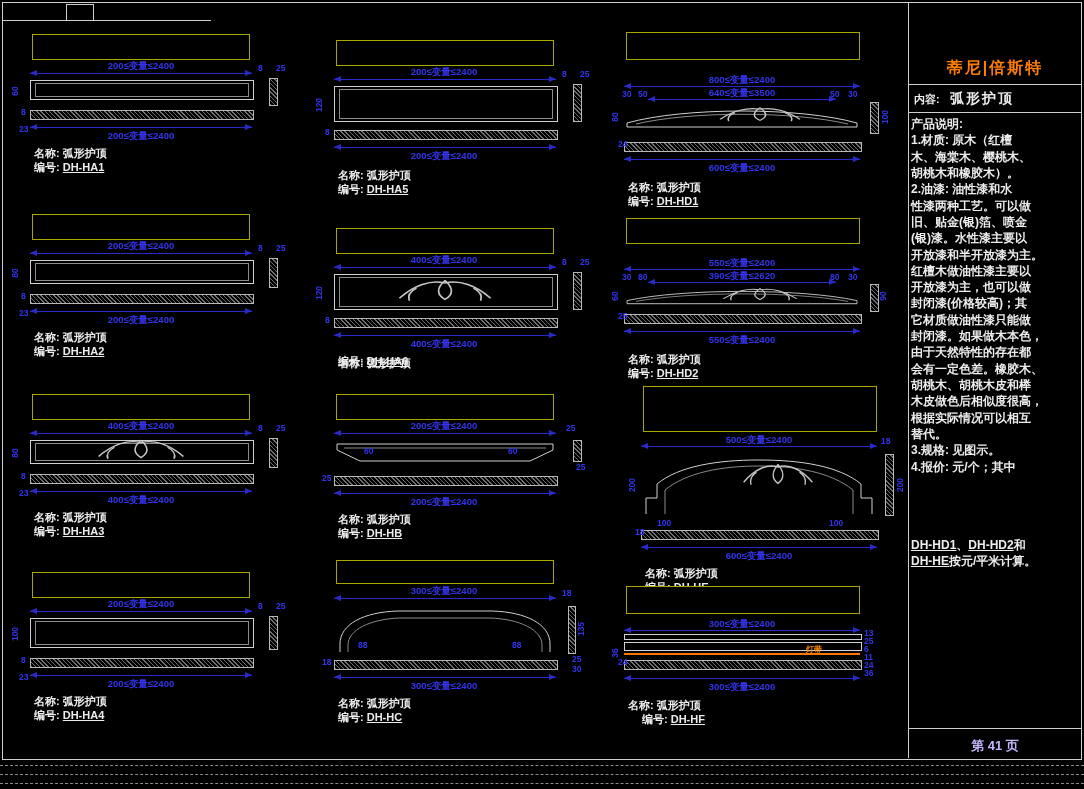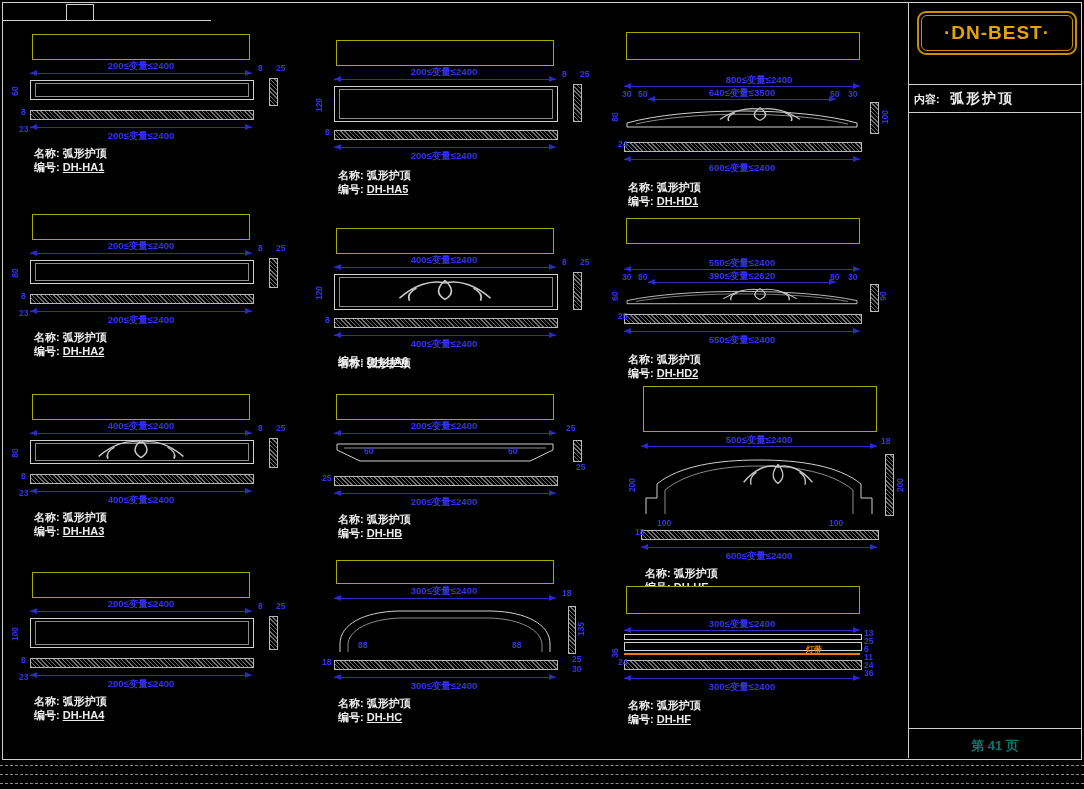"·DN-BEST·" div.logo { html: <div> <div>·DN-BEST·</div> </div> -> none }
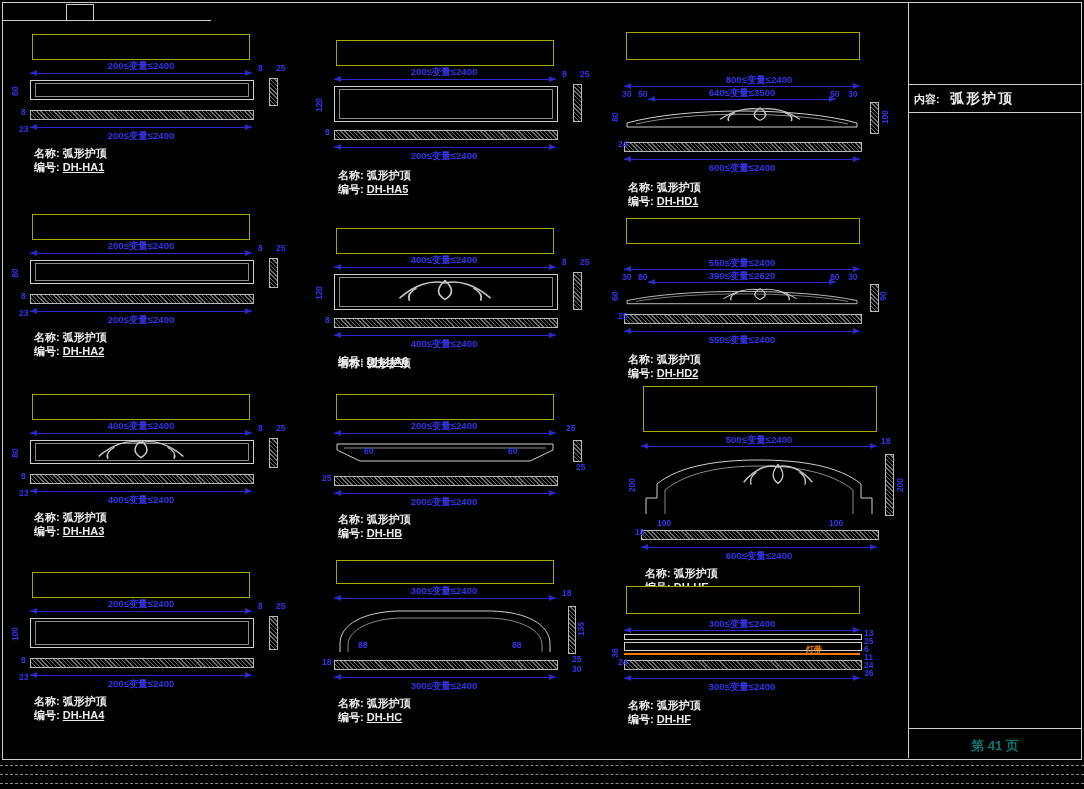"蒂尼|倍斯特" div.brand { html: none -> <div>蒂尼|倍斯特</div> }
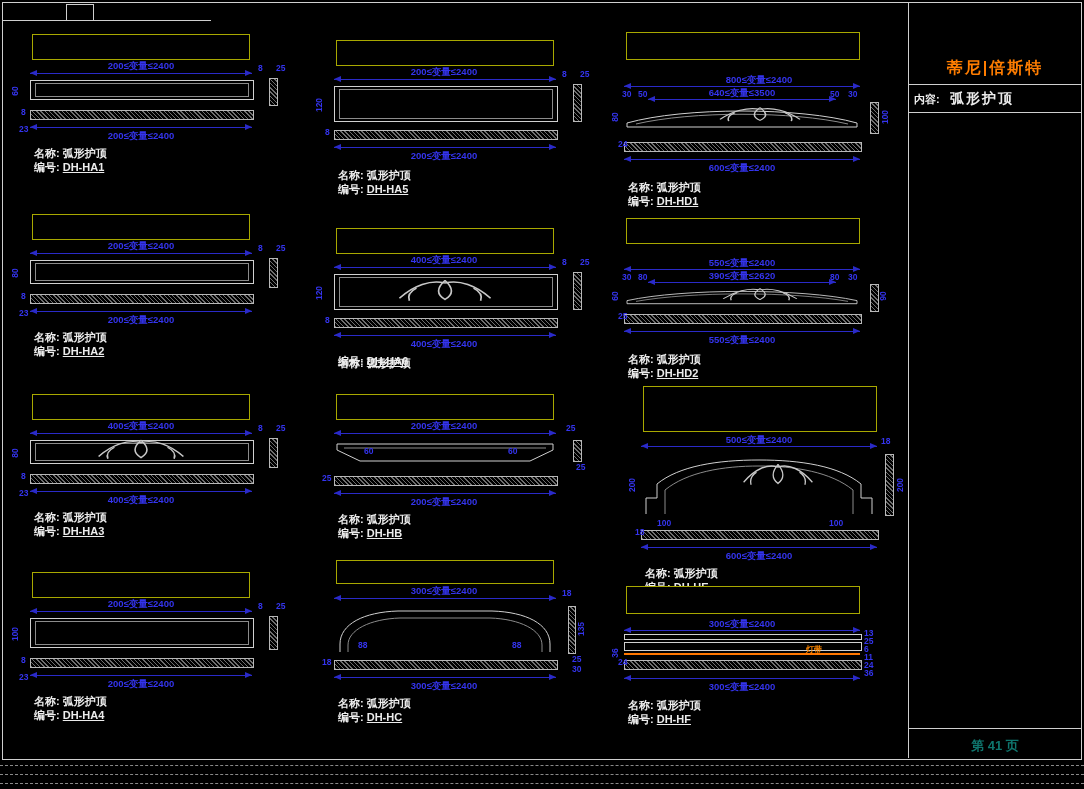"800≤变量≤2400" div.dt { left: 141px -> 124px }
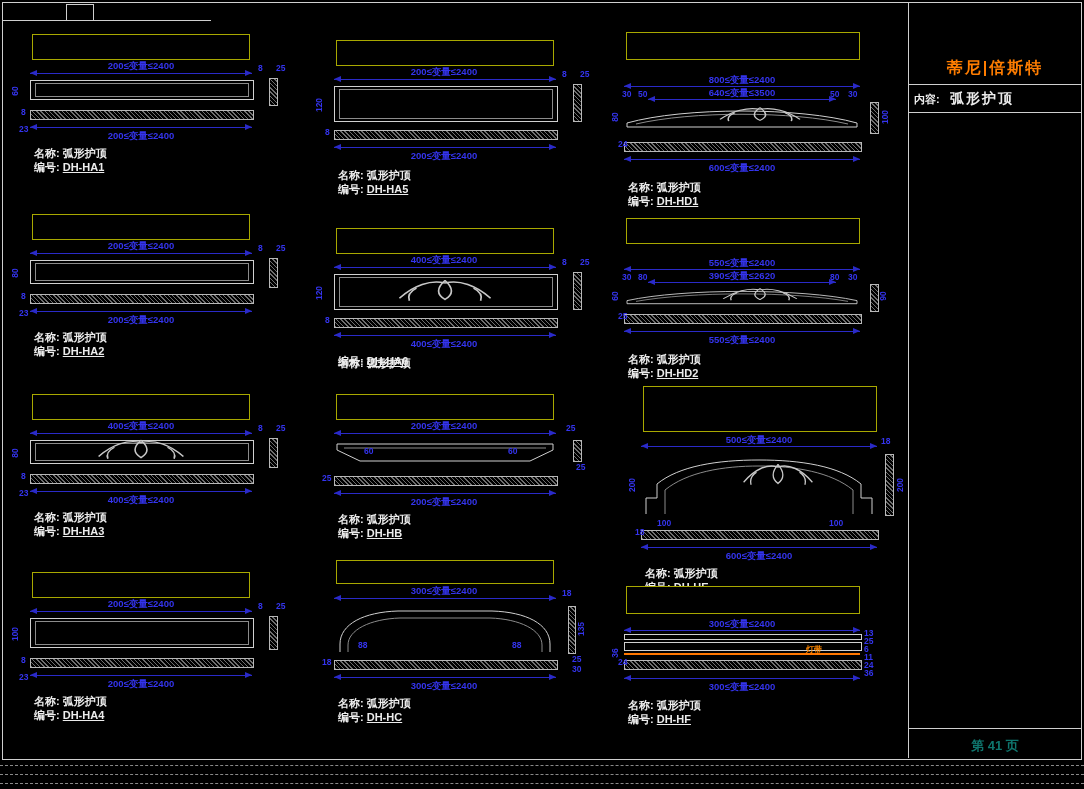"产品说明:" div.desc { html: none -> <div>产品说明: 1.材质: 原木（红檀 木、海棠木、樱桃木、 胡桃木和橡胶木）。 2.油漆: 油性漆和水 性漆两种工艺。可以做 旧、贴金(银)箔、喷金 (银)漆。水性漆主要以 开放漆和半开放漆为主。 红檀木做油性漆主要以 开放漆为主，也可以做 封闭漆(价格较高)；其 它材质做油性漆只能做 封闭漆。如果做木本色， 由于天然特性的存在都 会有一定色差。橡胶木、 胡桃木、胡桃木皮和榉 木皮做色后相似度很高， 根据实际情况可以相互 替代。 3.规格: 见图示。 4.报价: 元/个；其中</div> }
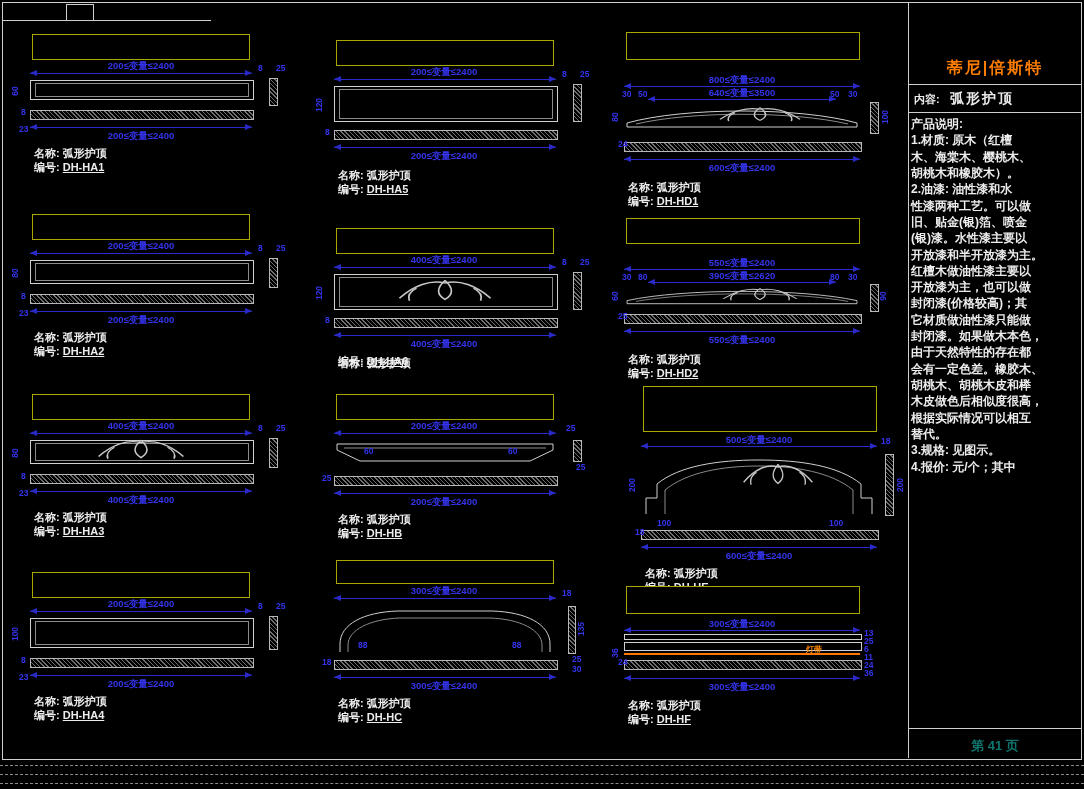"DH-HD1、DH-HD2和" div.codes { html: none -> <div> <span>DH-HD1</span><span>、</span><span>DH-HD2</span><span>和</span><br> <span>DH-HE</span><span>按元/平米计算。</span> </div> }
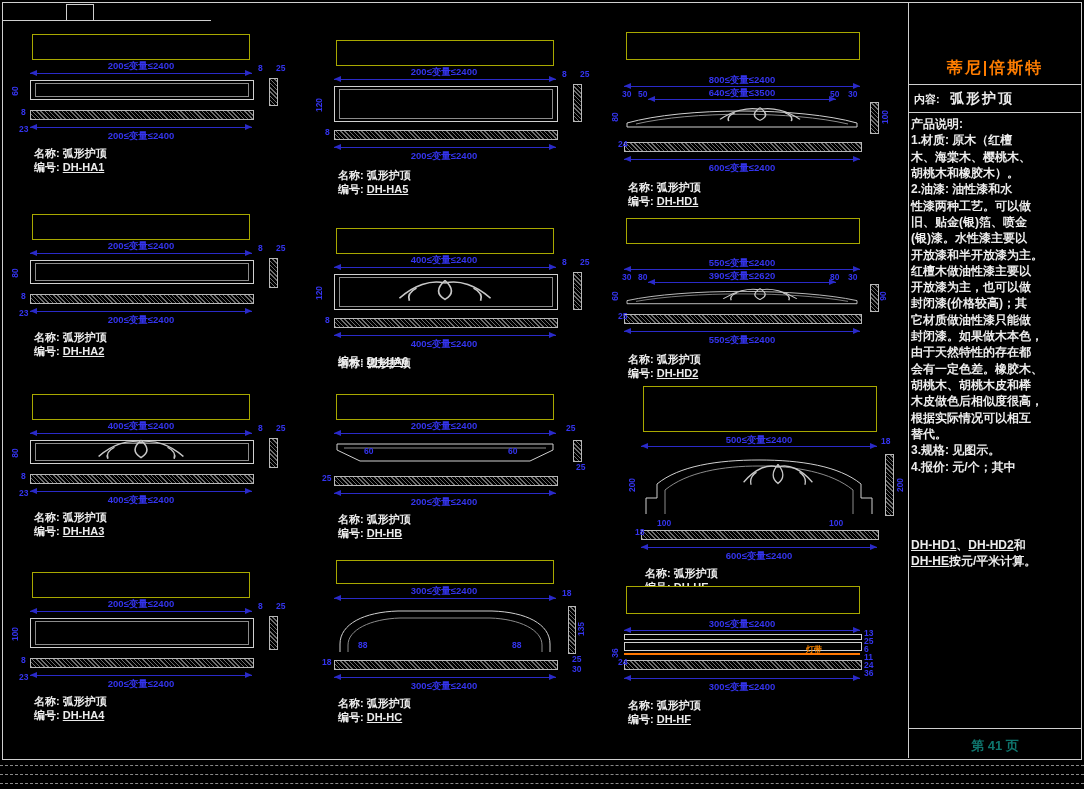"编号: DH-HF" div.lb { left: 10px -> 24px }
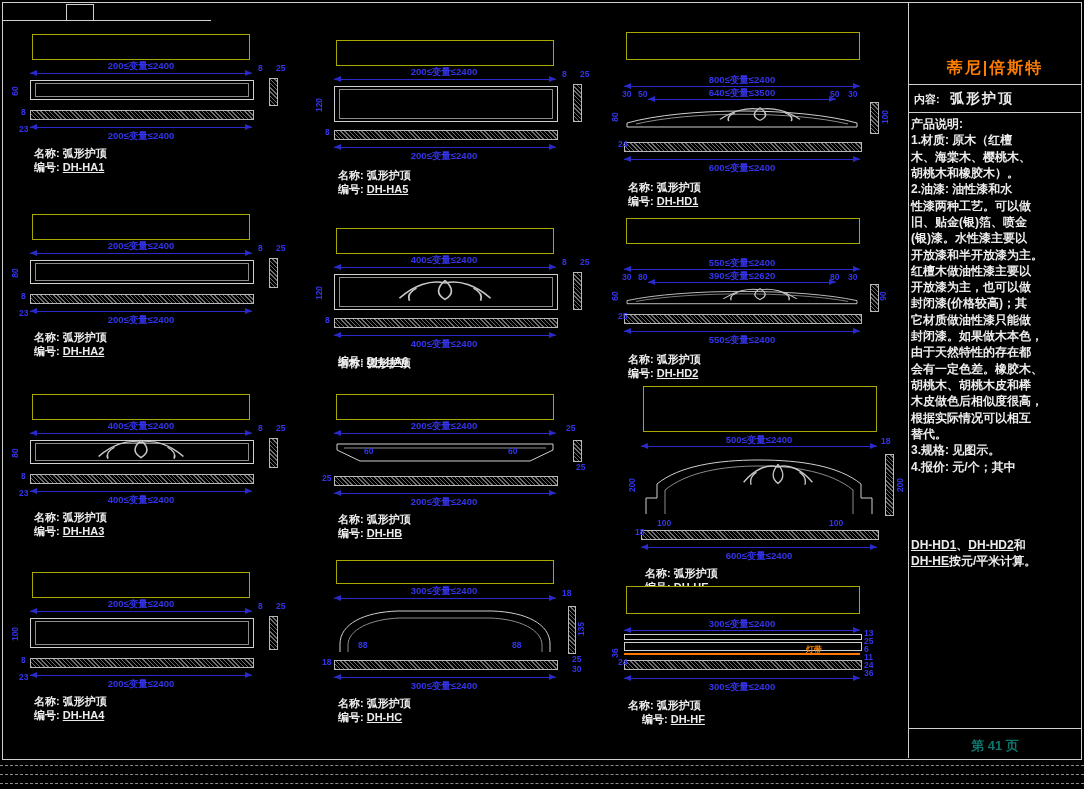"第 41 页" .page { color: #0f766e -> #c4b5fd }
